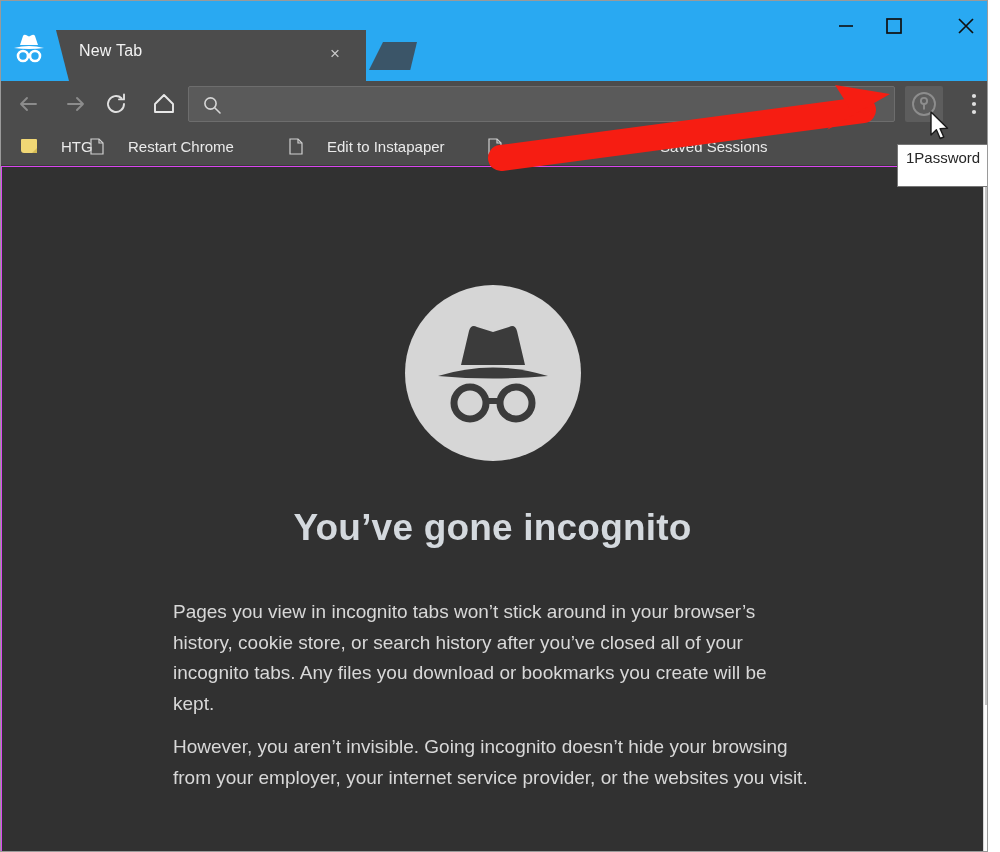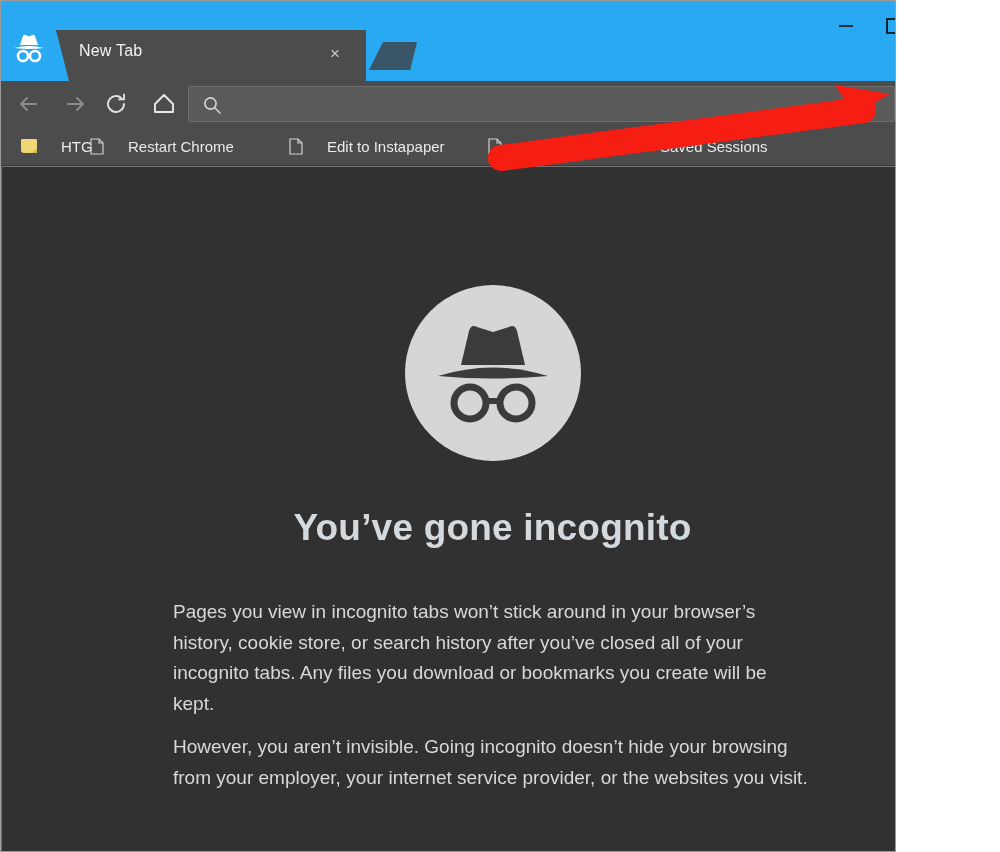"New Tab" #window { background: #737373 -> #d946ef; width: 896px -> 988px }
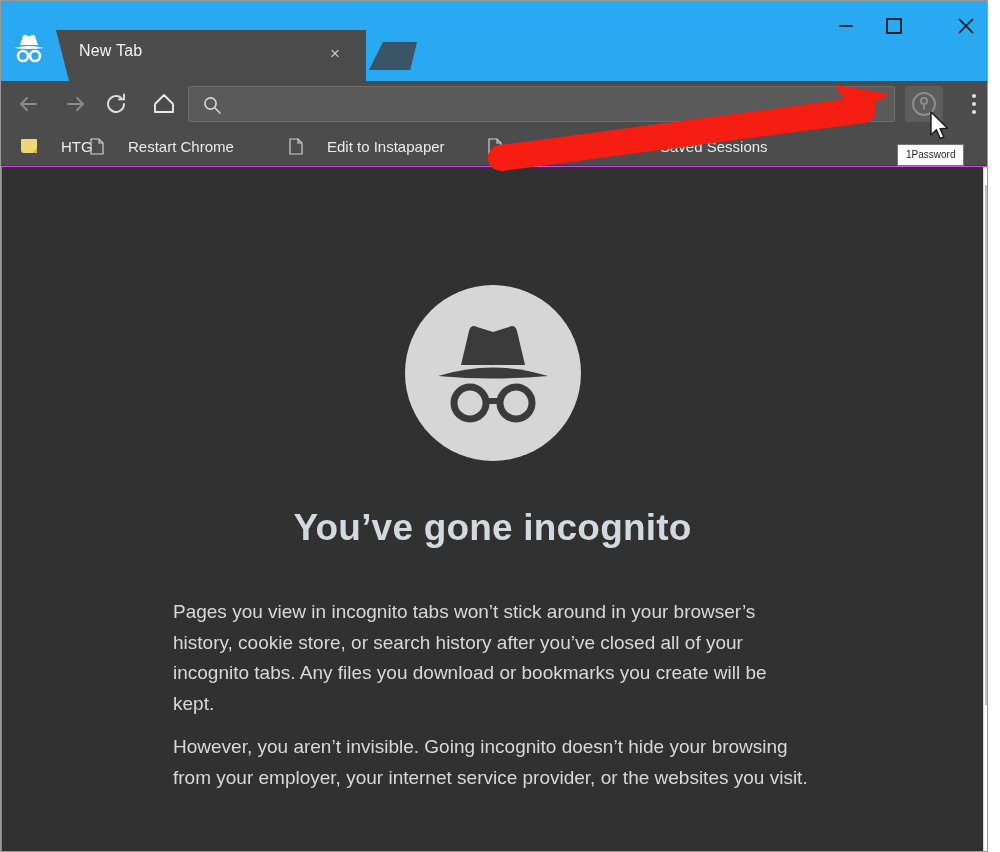"1Password" #tooltip-1password { font-size: 10px -> 15px; padding: 4px 8px 5px 8px -> 4px 8px 20px 8px }
